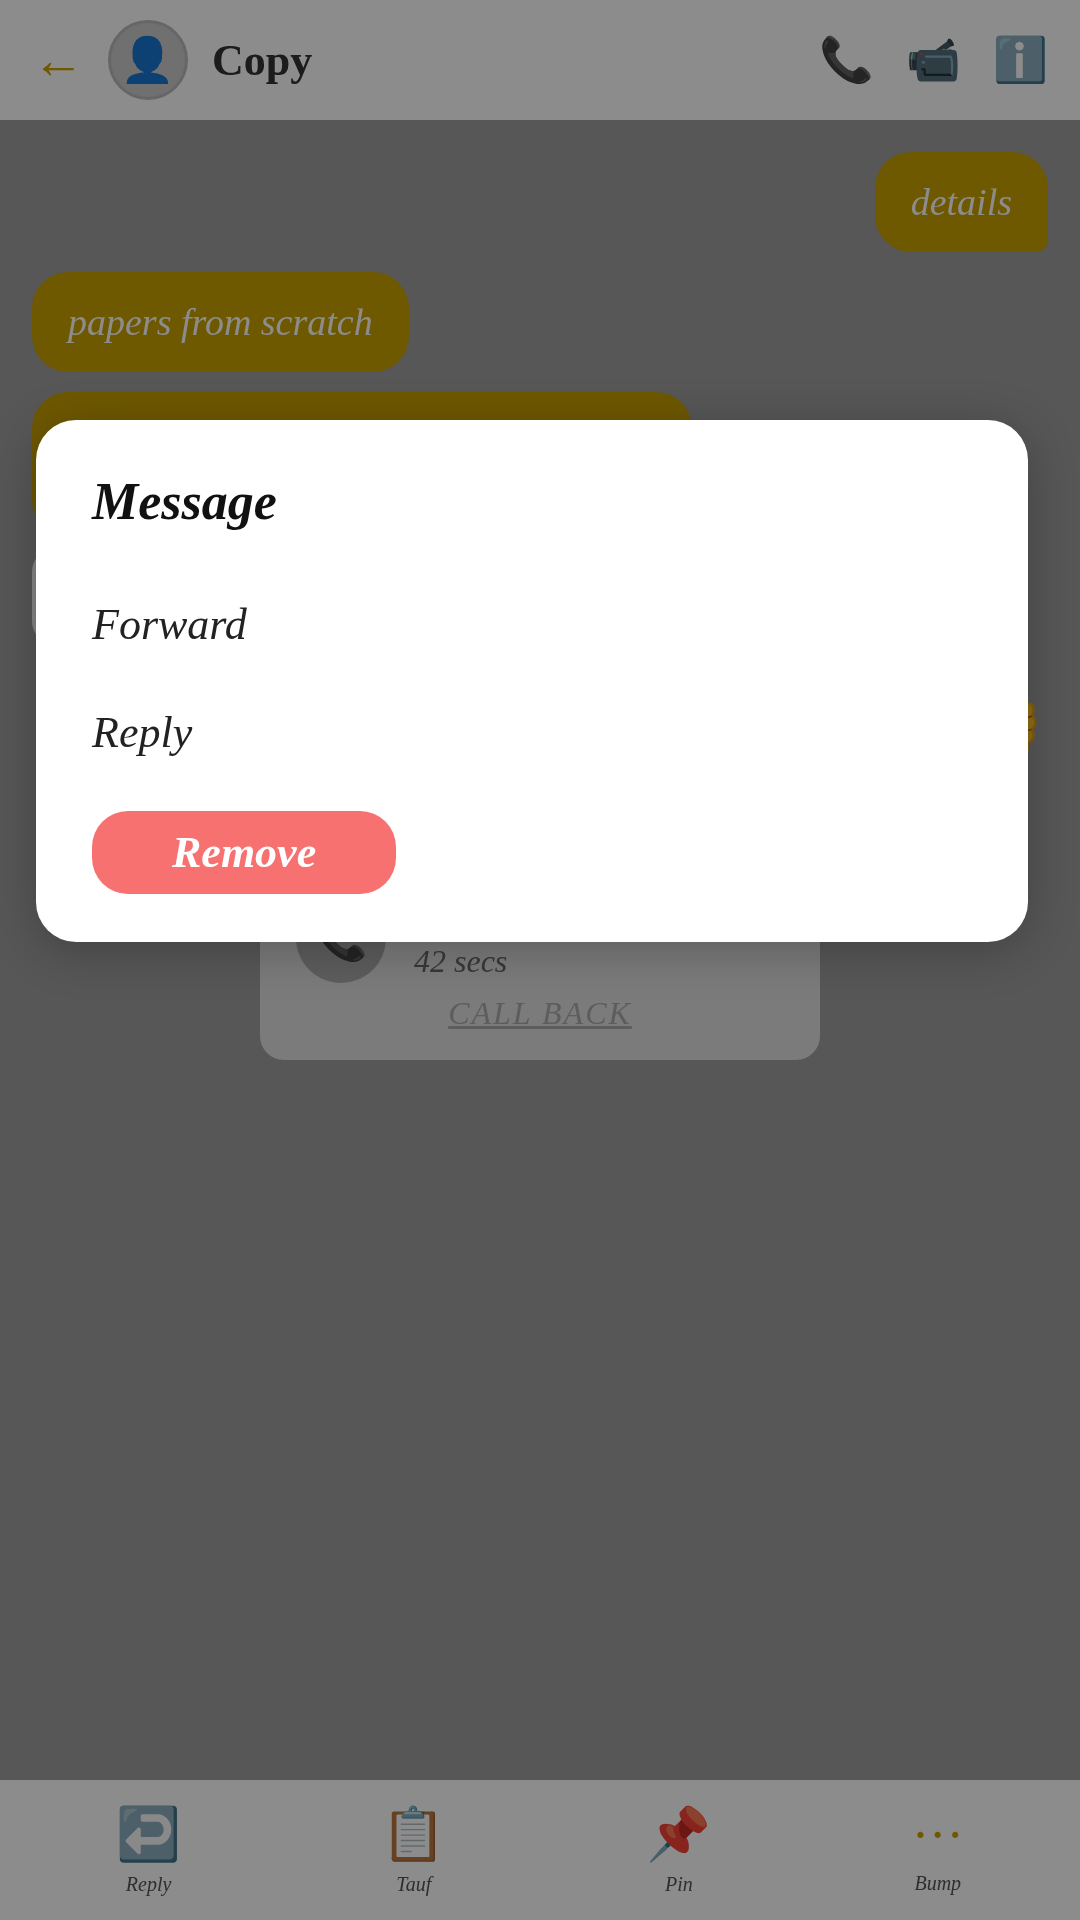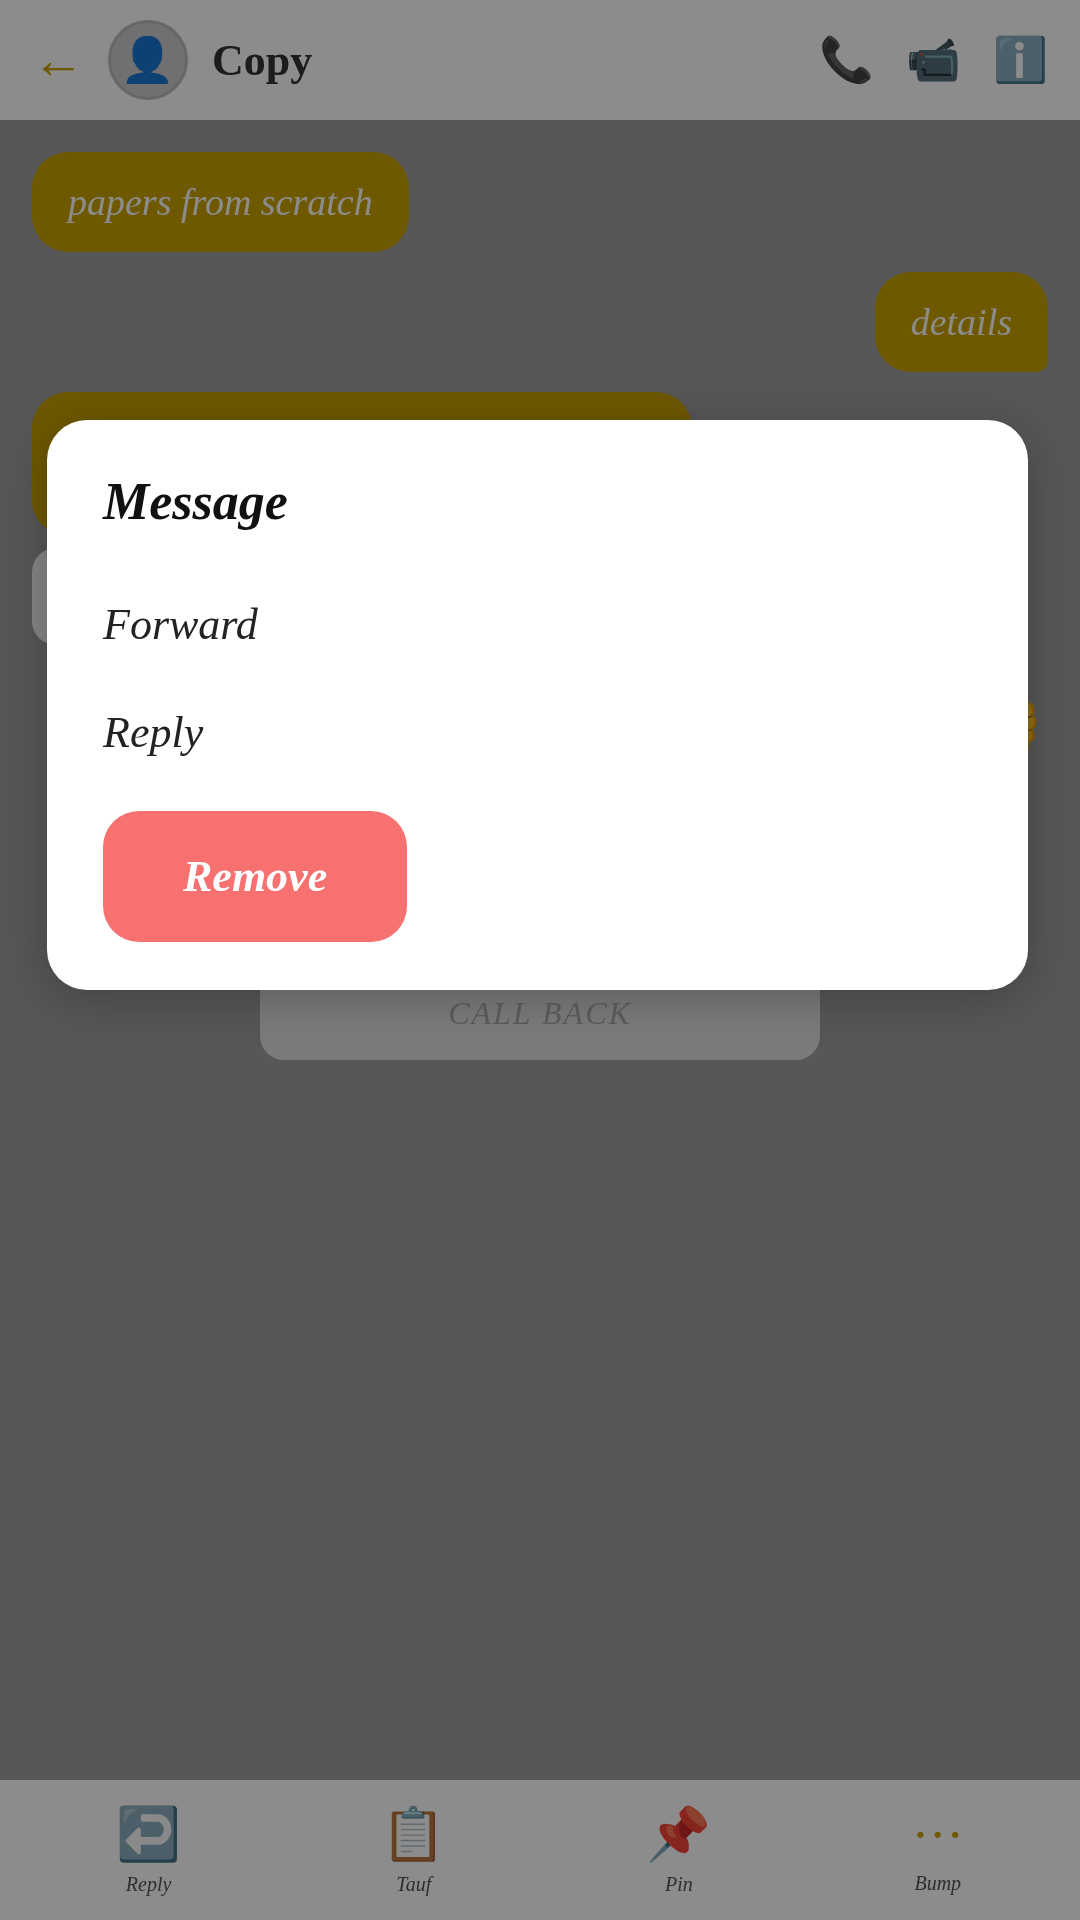"papers from scratch" div.bubble { order: before "details" -> after "details" }
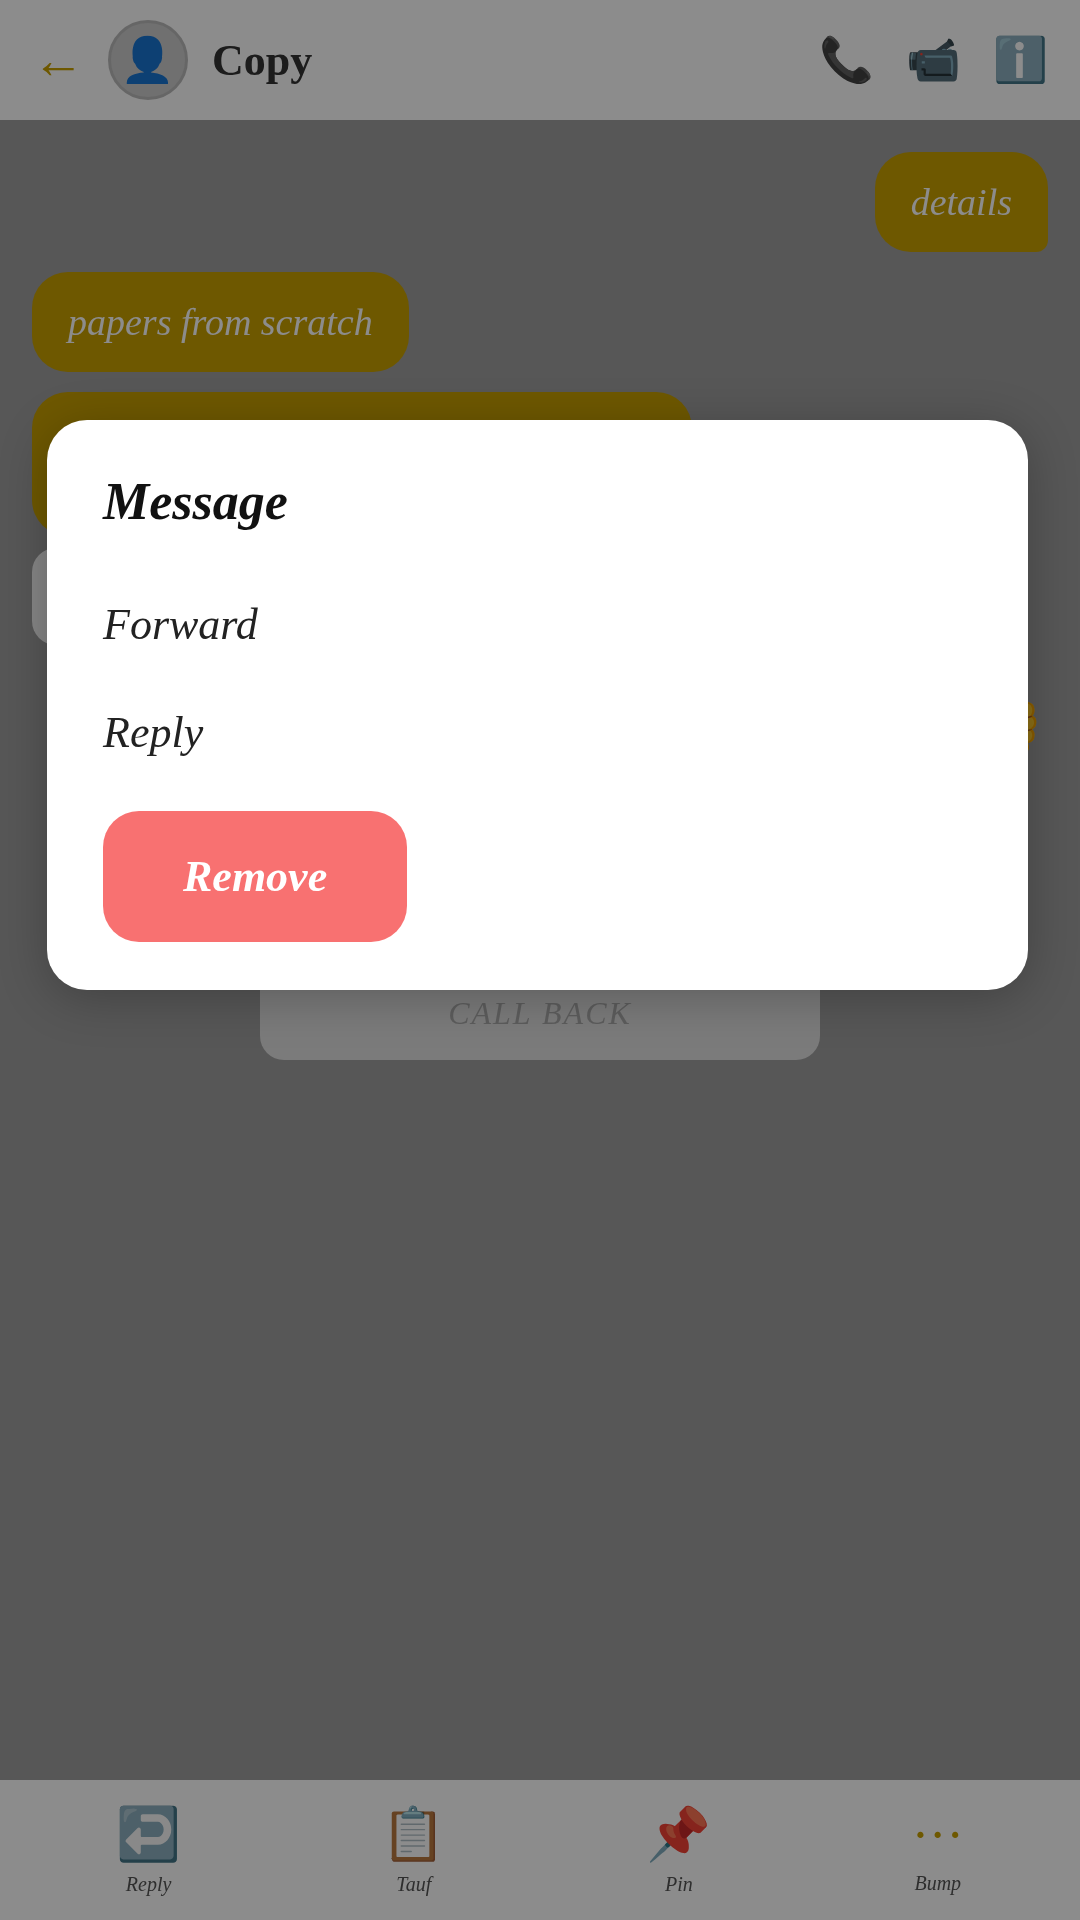"Message" .modal { left: 47px -> 36px }
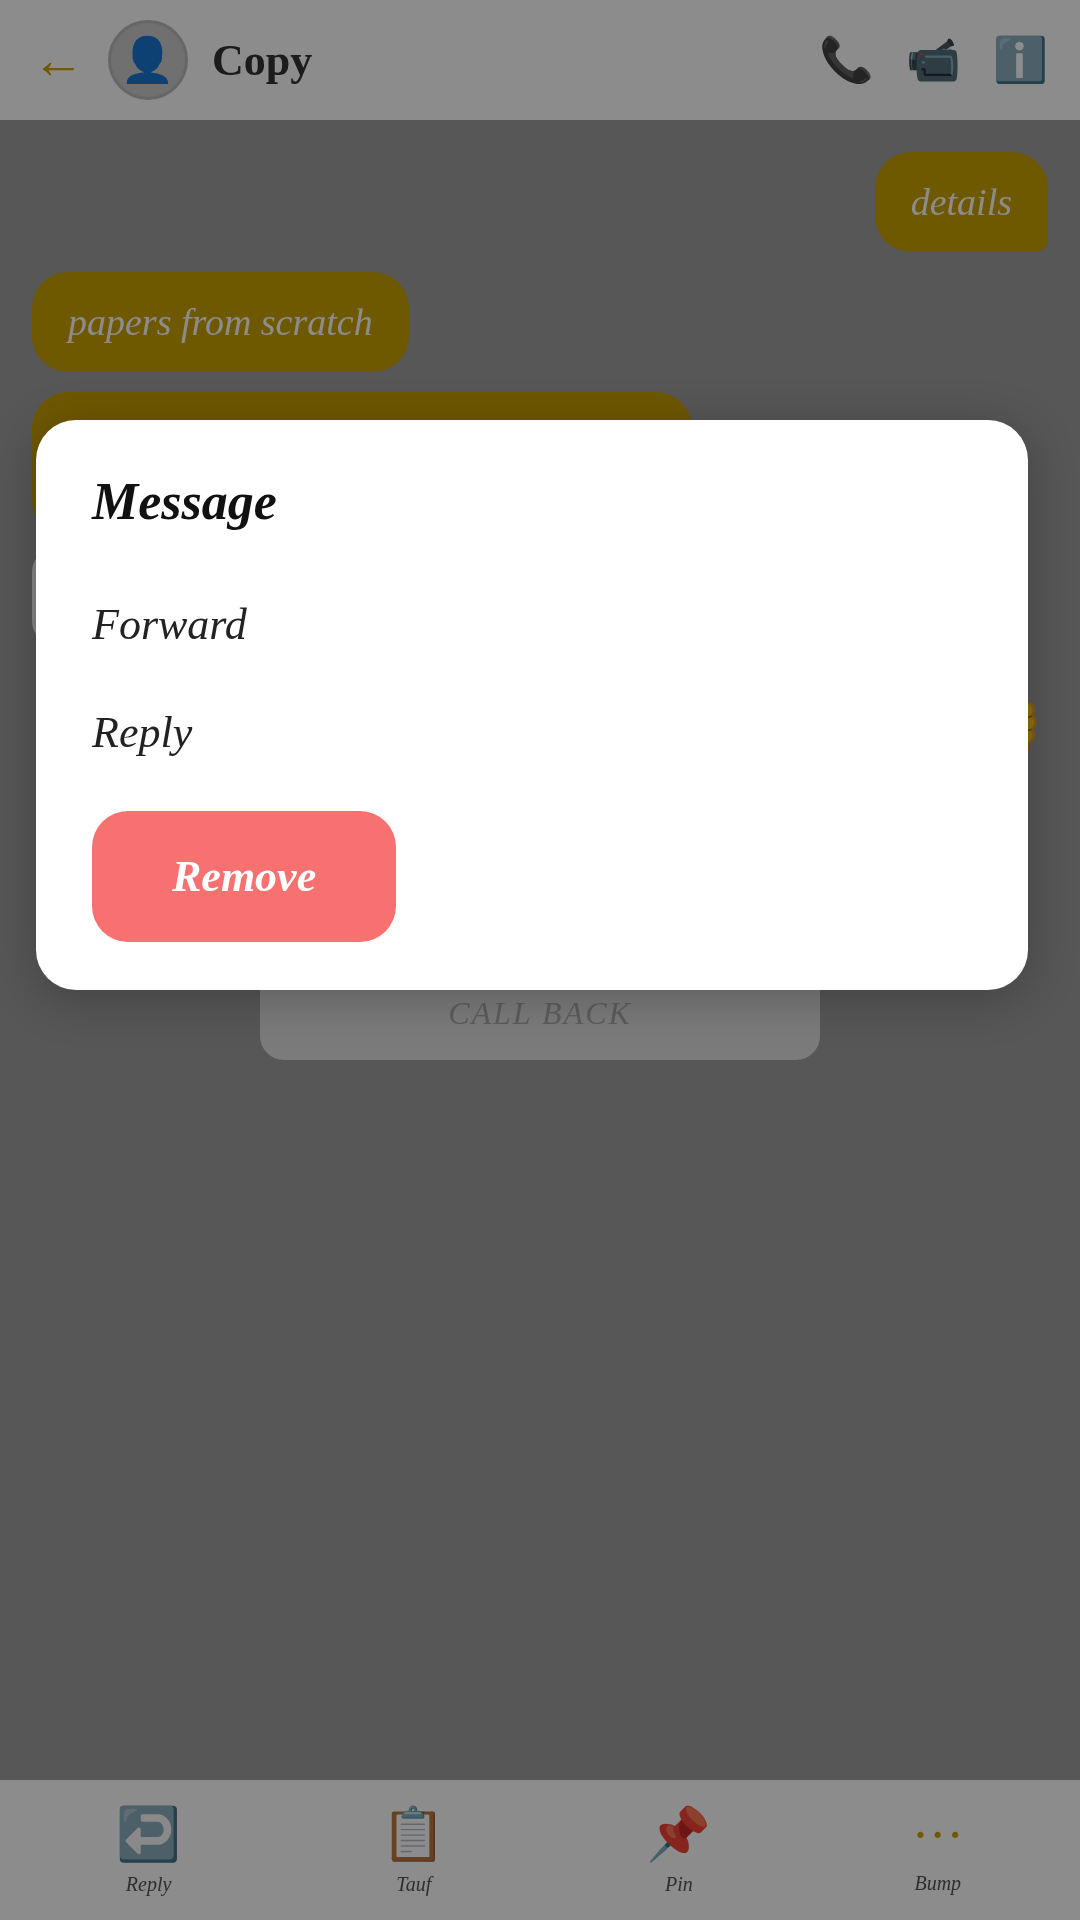"Remove" .modal-remove-btn { padding: 40px 80px -> 16px 80px }
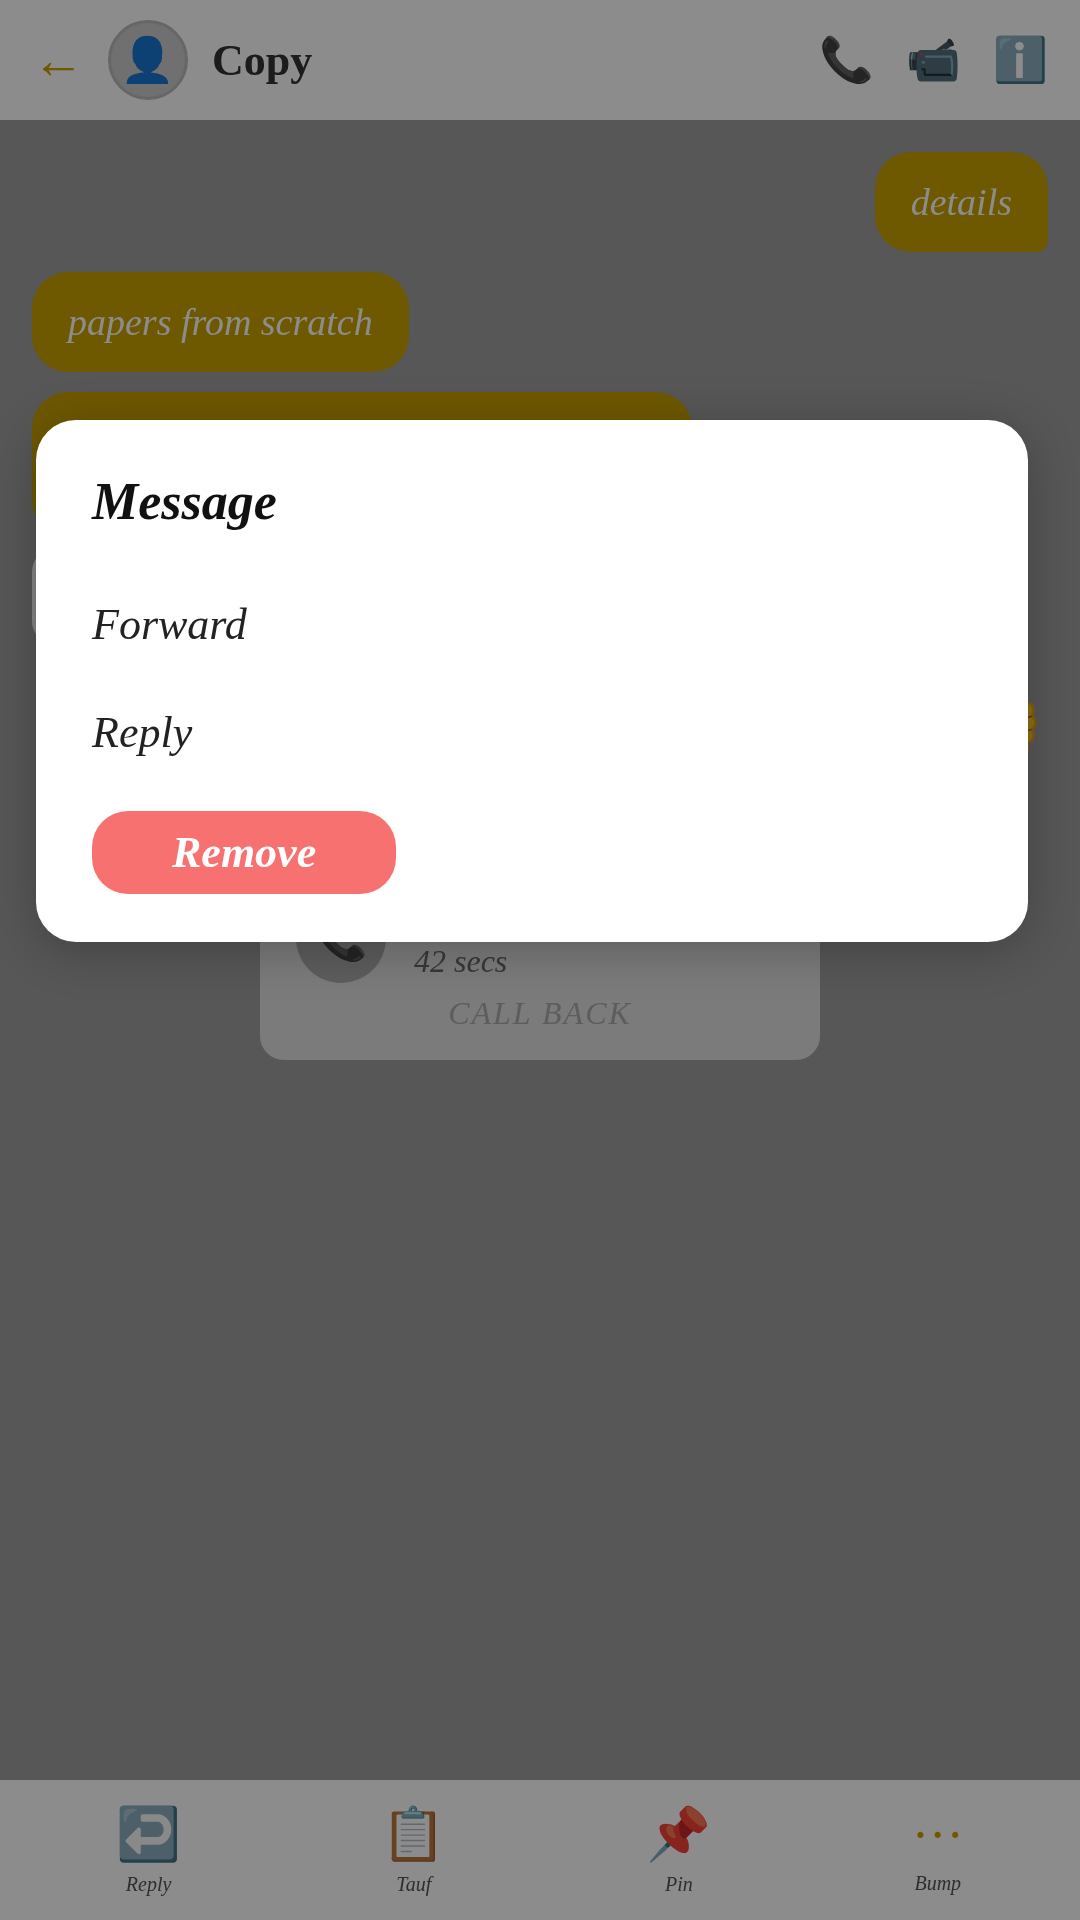"CALL BACK" .call-back-label { text-decoration: none -> underline }
